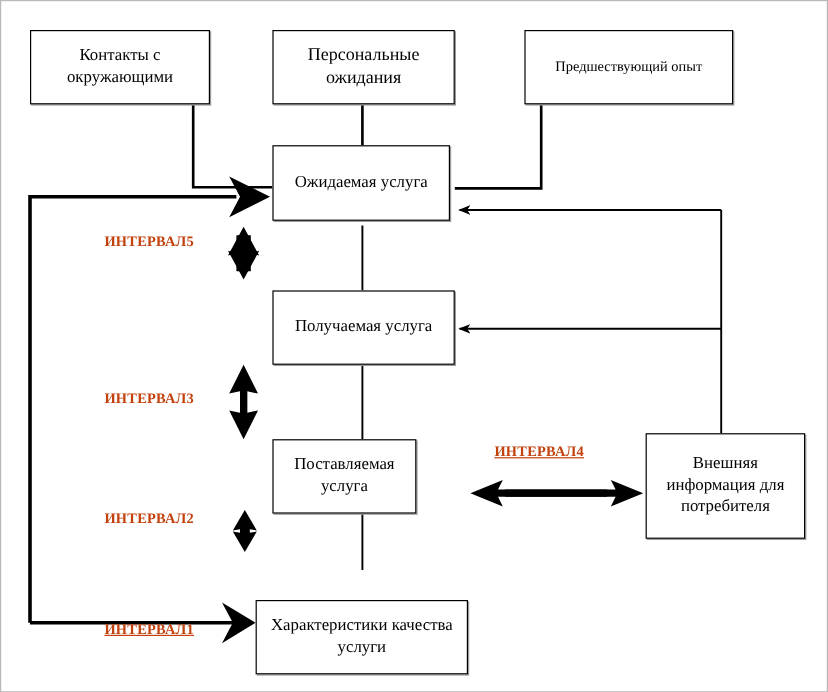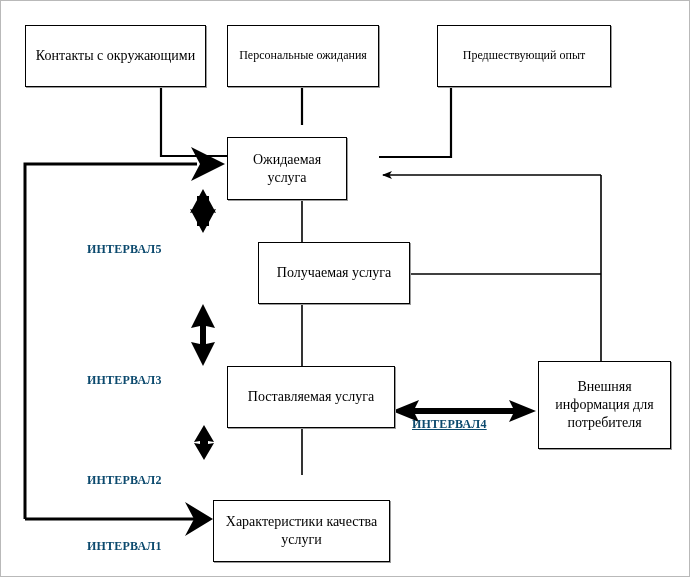"Контакты с окружающими" div.node { width: 181px -> 150px }
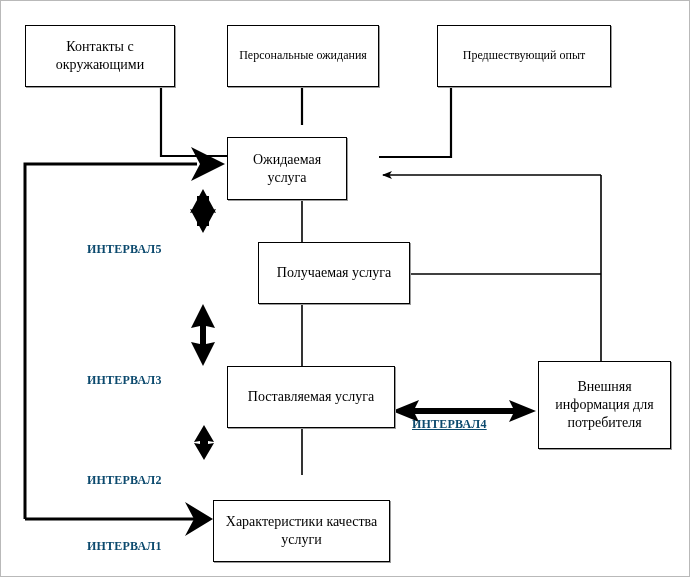"Персональные ожидания" div.node { font-size: 12px -> 15px }
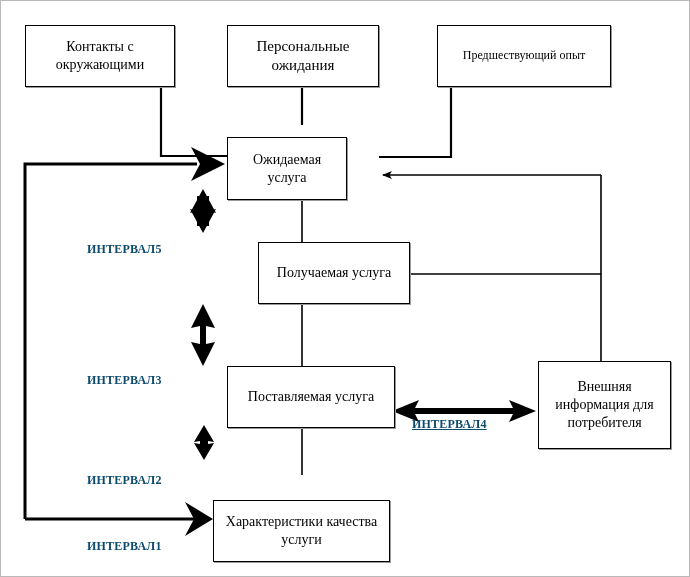"Ожидаемая услуга" div.node { top: 136px -> 120px; width: 120px -> 148px }
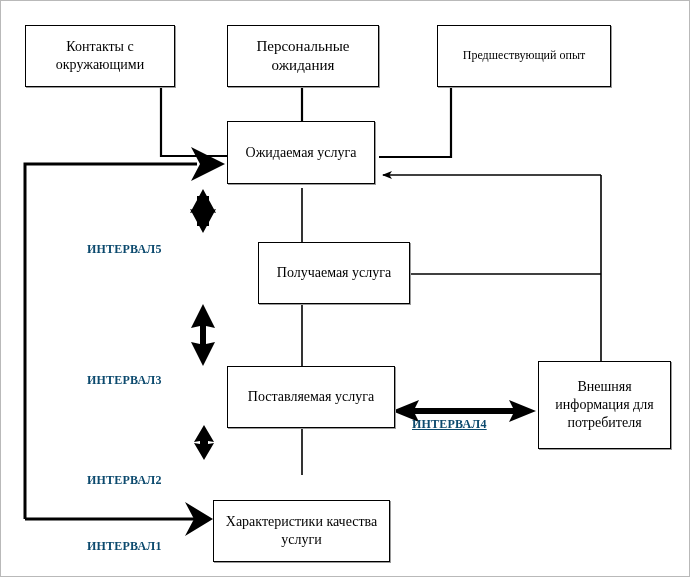"ИНТЕРВАЛ5" .label { color: #0c4a6e -> #c2410c; margin-top: 48px -> none }
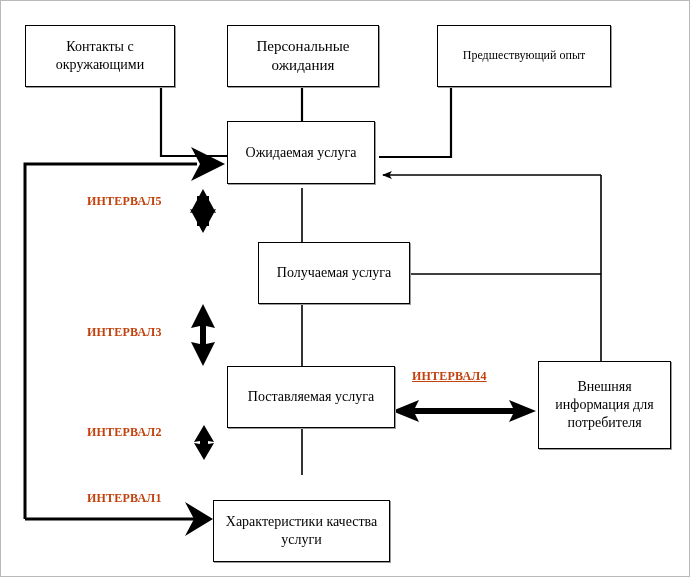"Получаемая услуга" div.node { margin-left: 31px -> none }
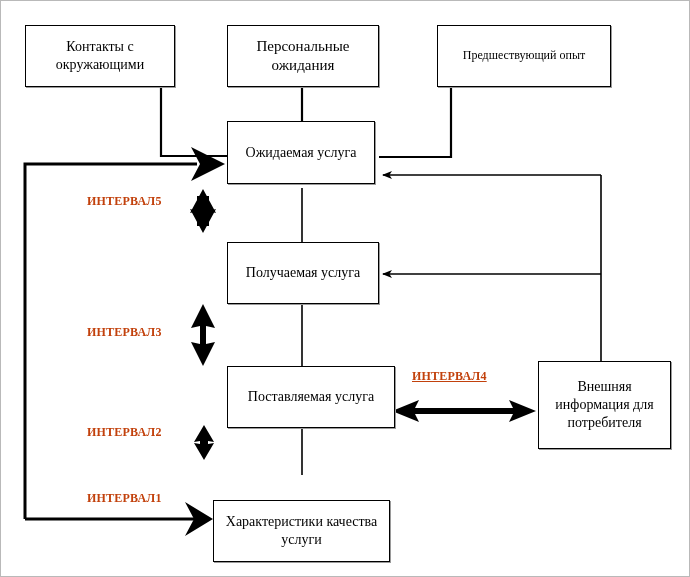"Поставляемая услуга" div.node { width: 168px -> 120px }
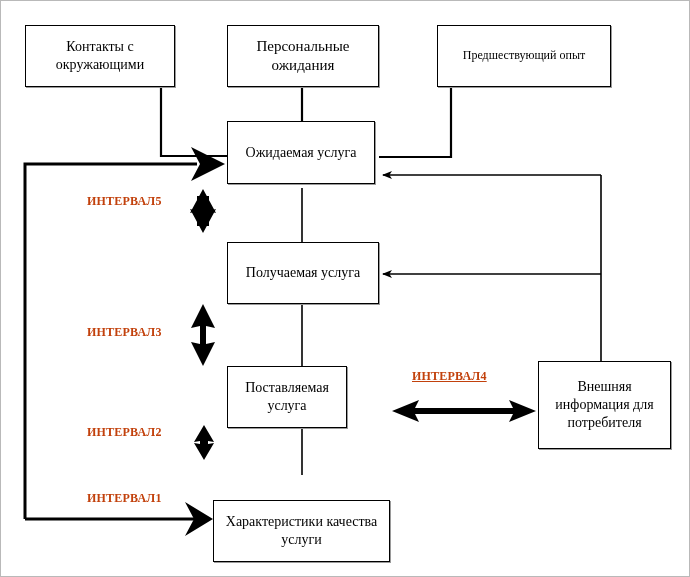"ИНТЕРВАЛ1" div.label { text-decoration: none -> underline; top: 490px -> 516px }
